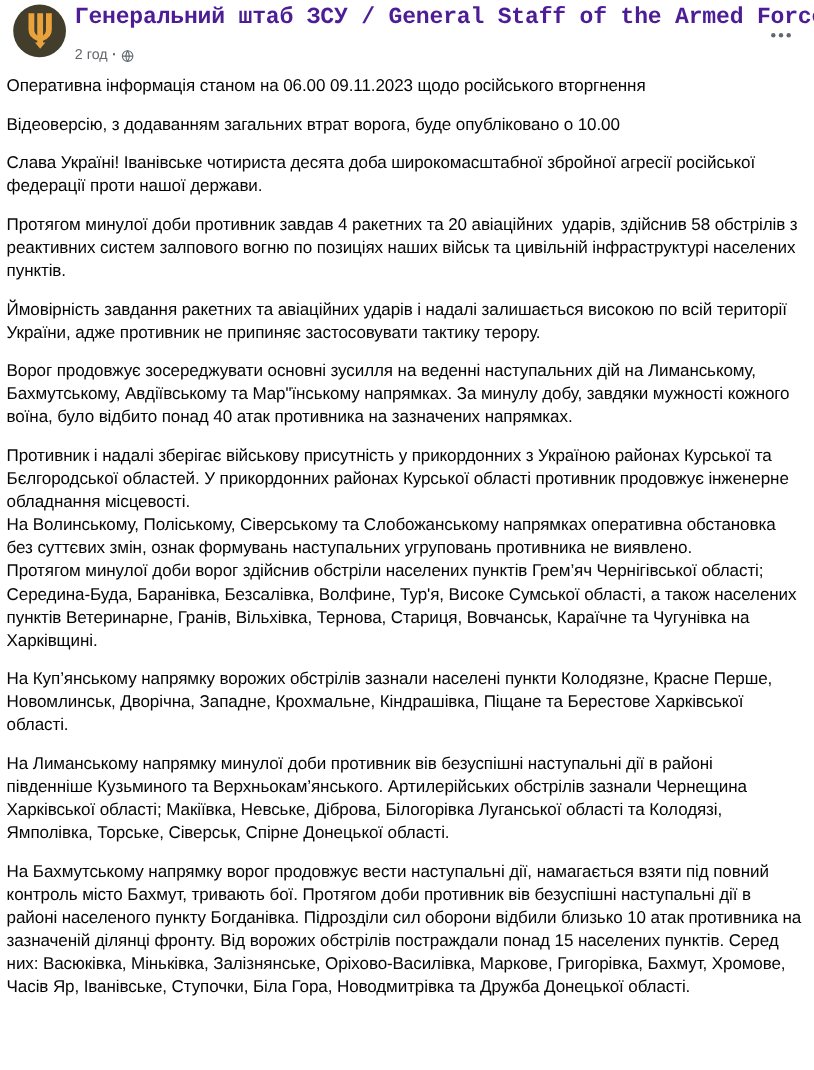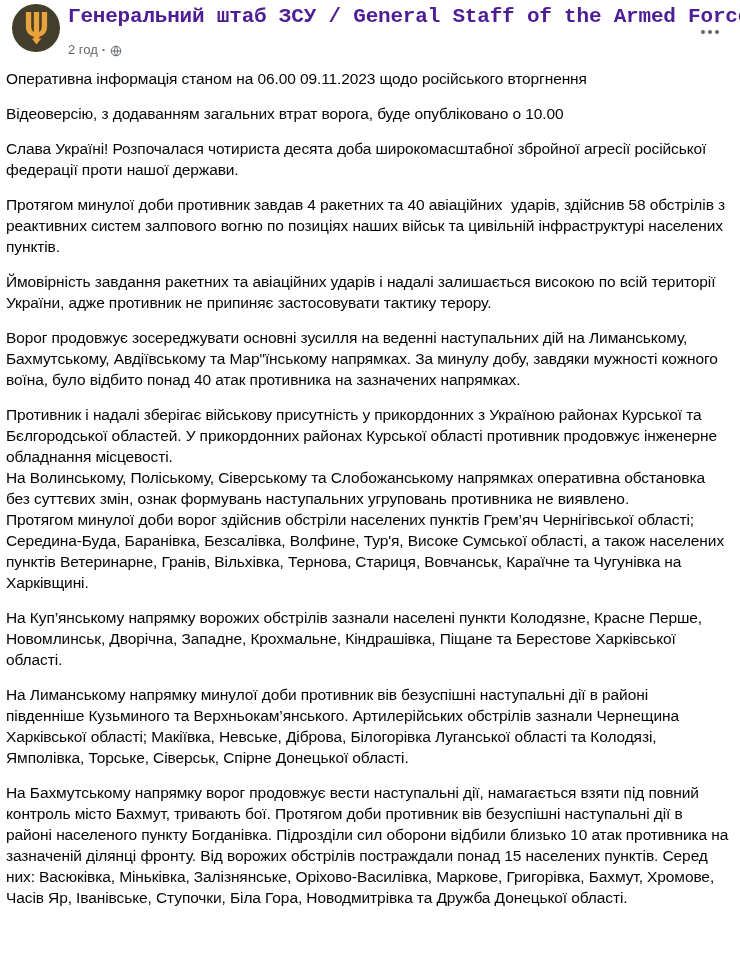"Слава Україні! Розпочалася чотириста" div.para { text: Розпочалася -> Іванівське }
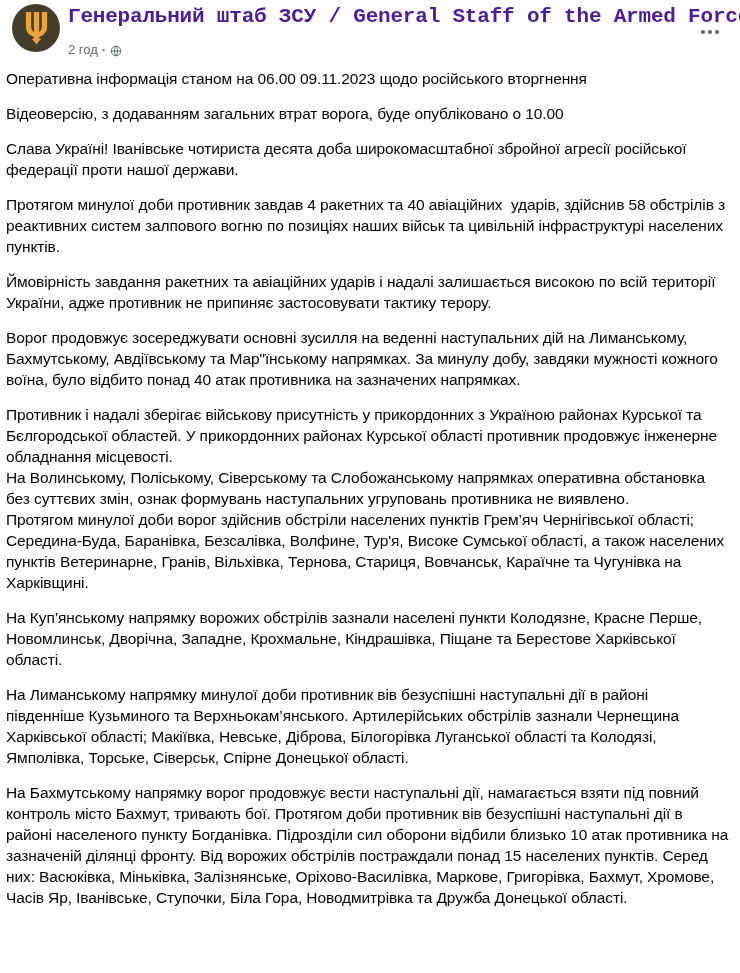"Протягом минулої доби противник завдав" div.para { text: 40 -> 20 }
